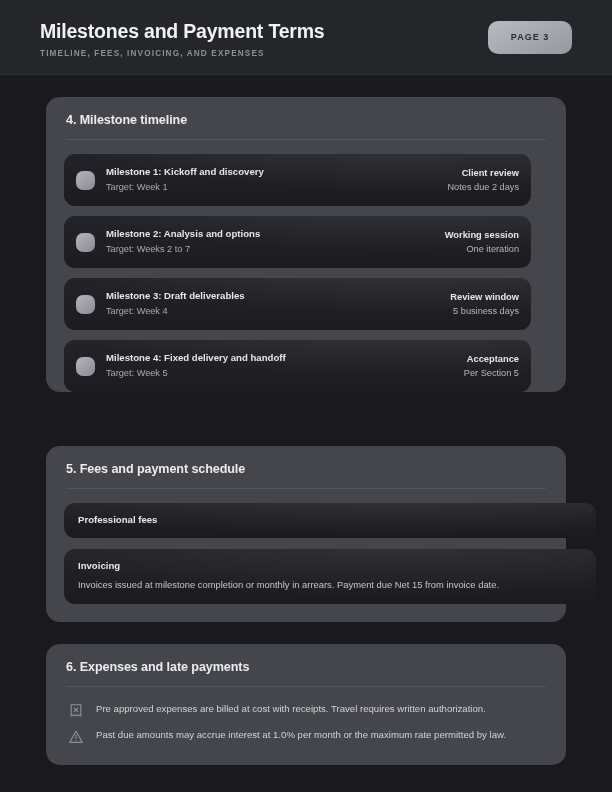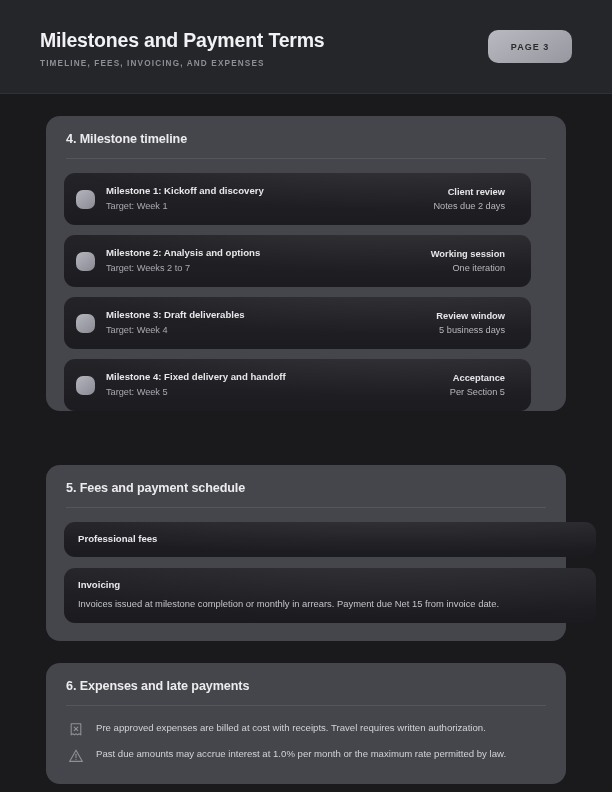"Milestones and Payment Terms" .header { height: 94px -> 75px }
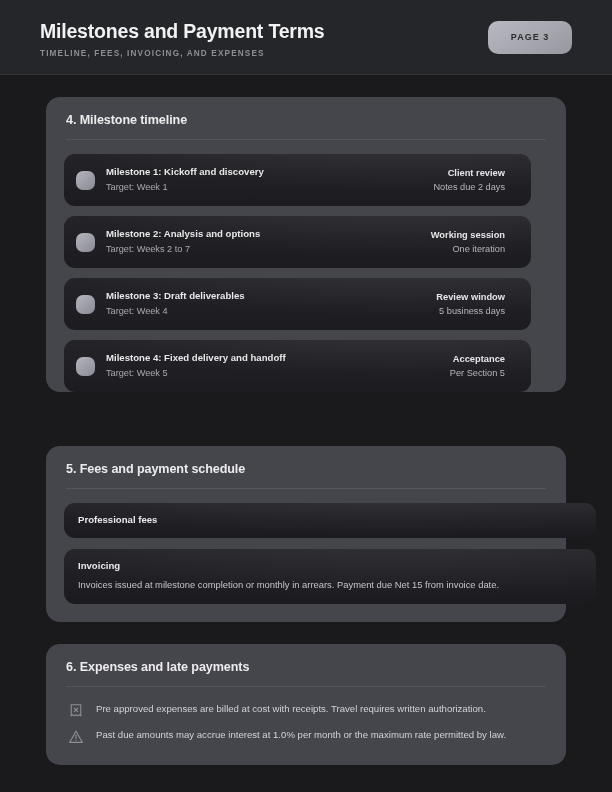"Milestone 1: Kickoff and discovery" .milestone-row { padding: 0 26px 0 12px -> 0 12px 0 12px }
